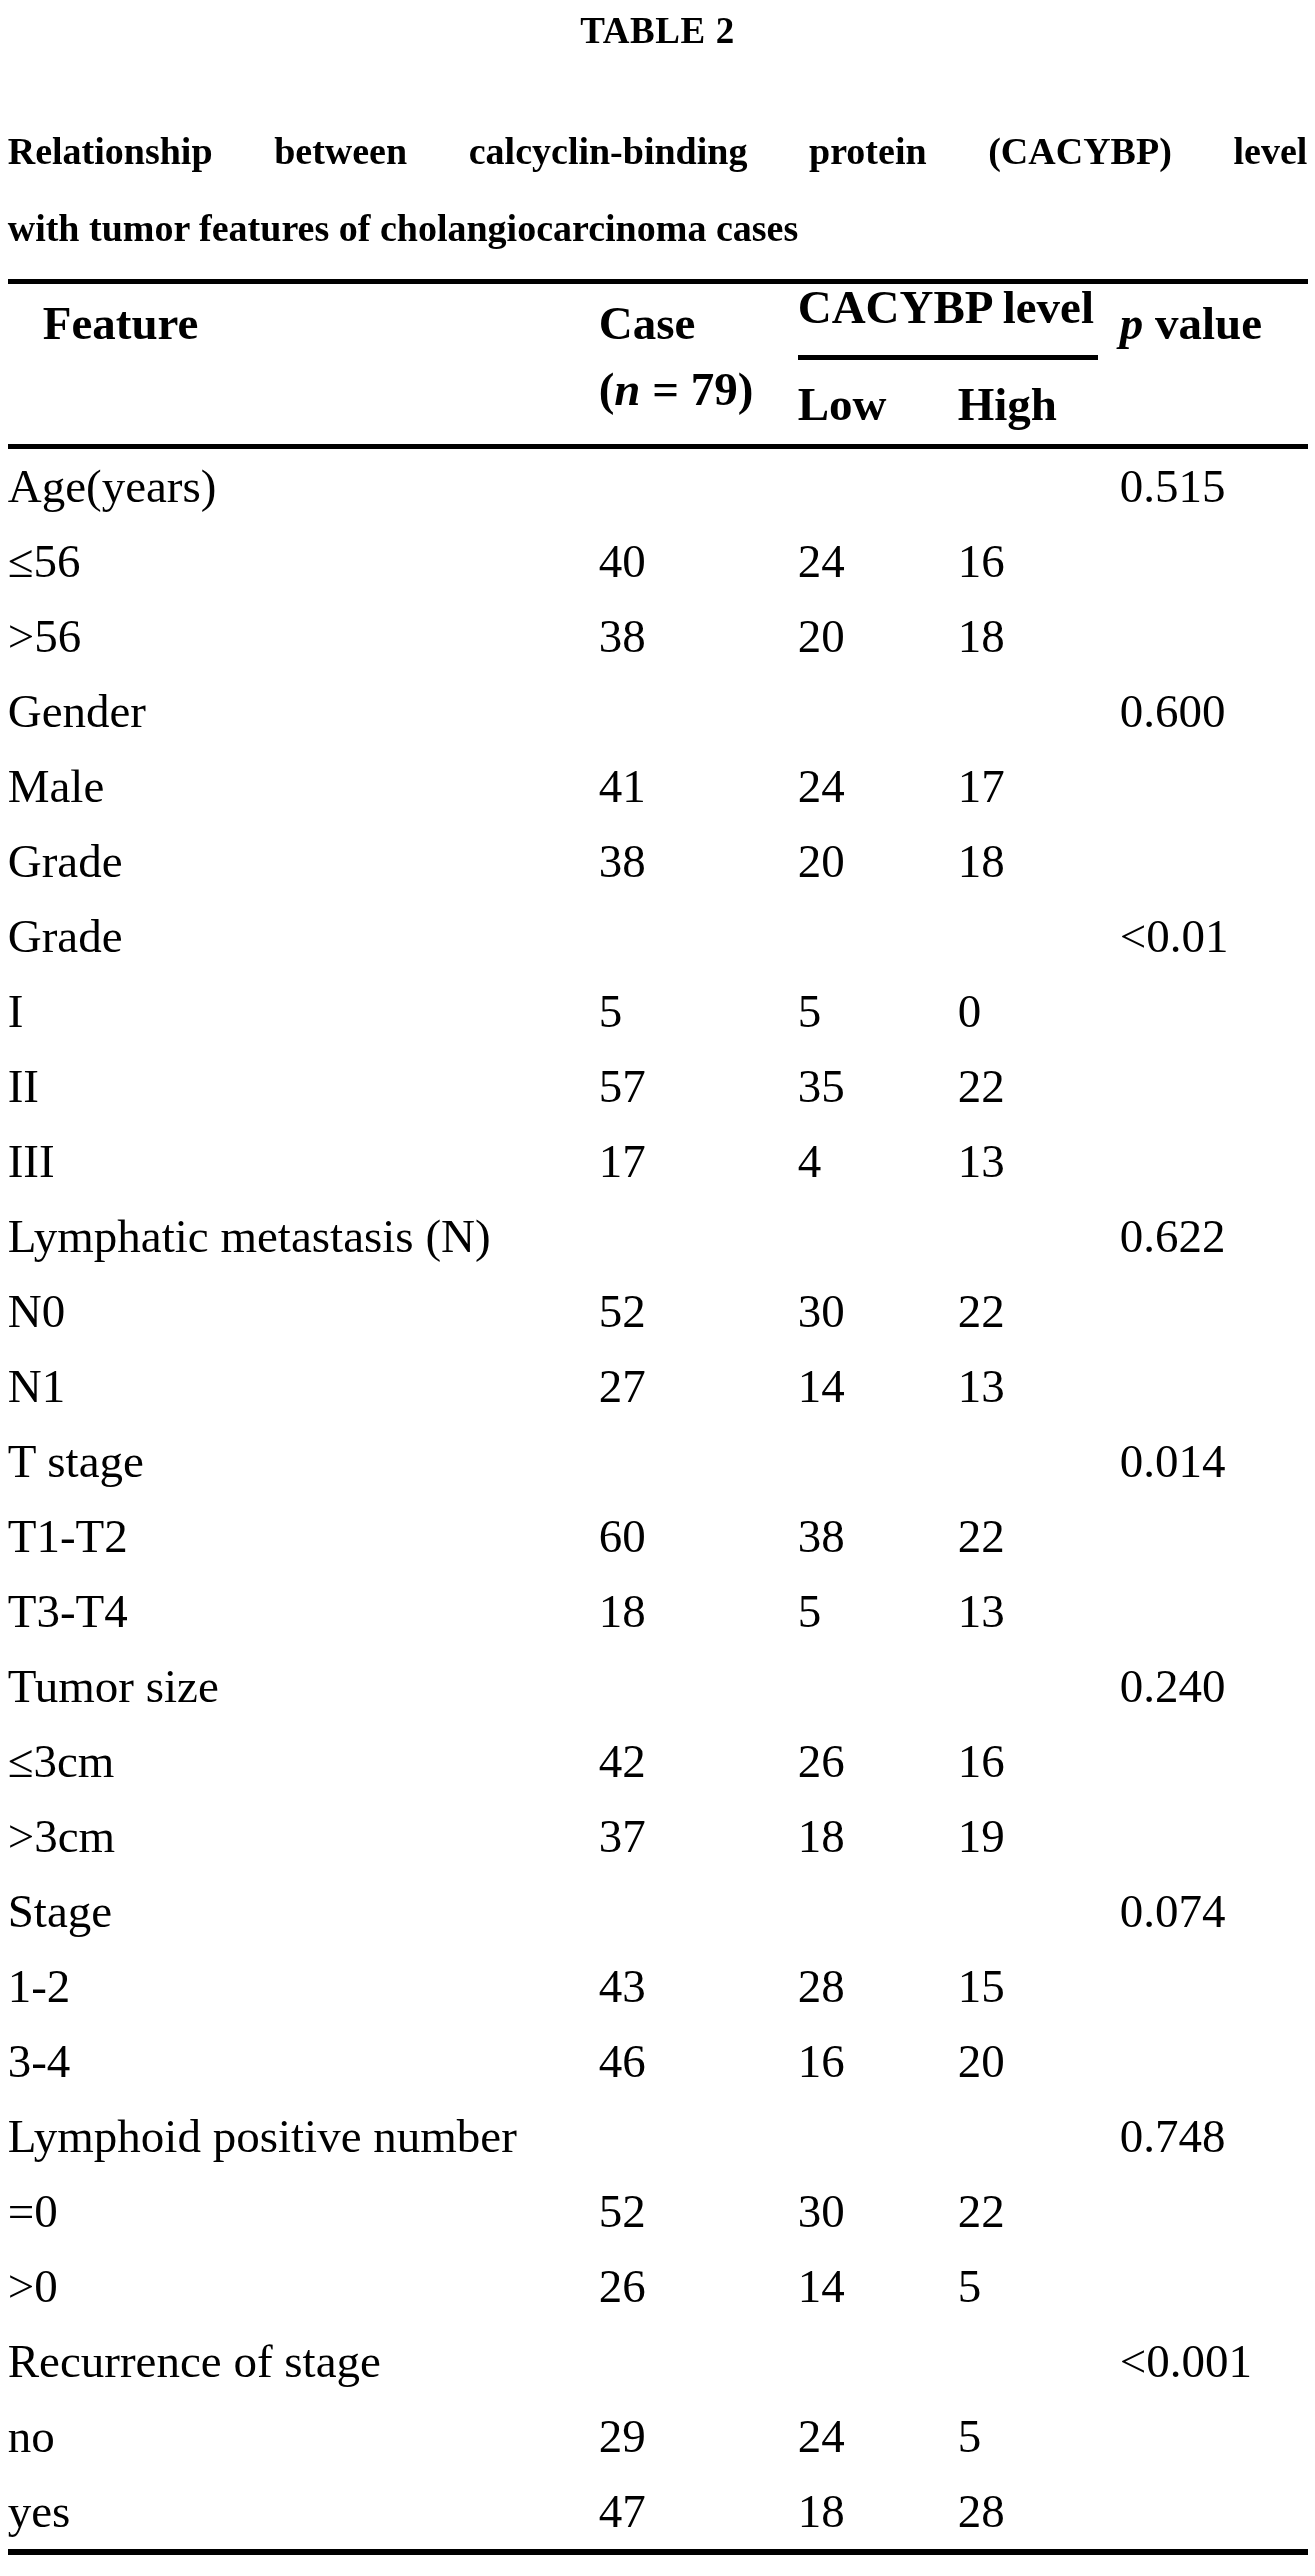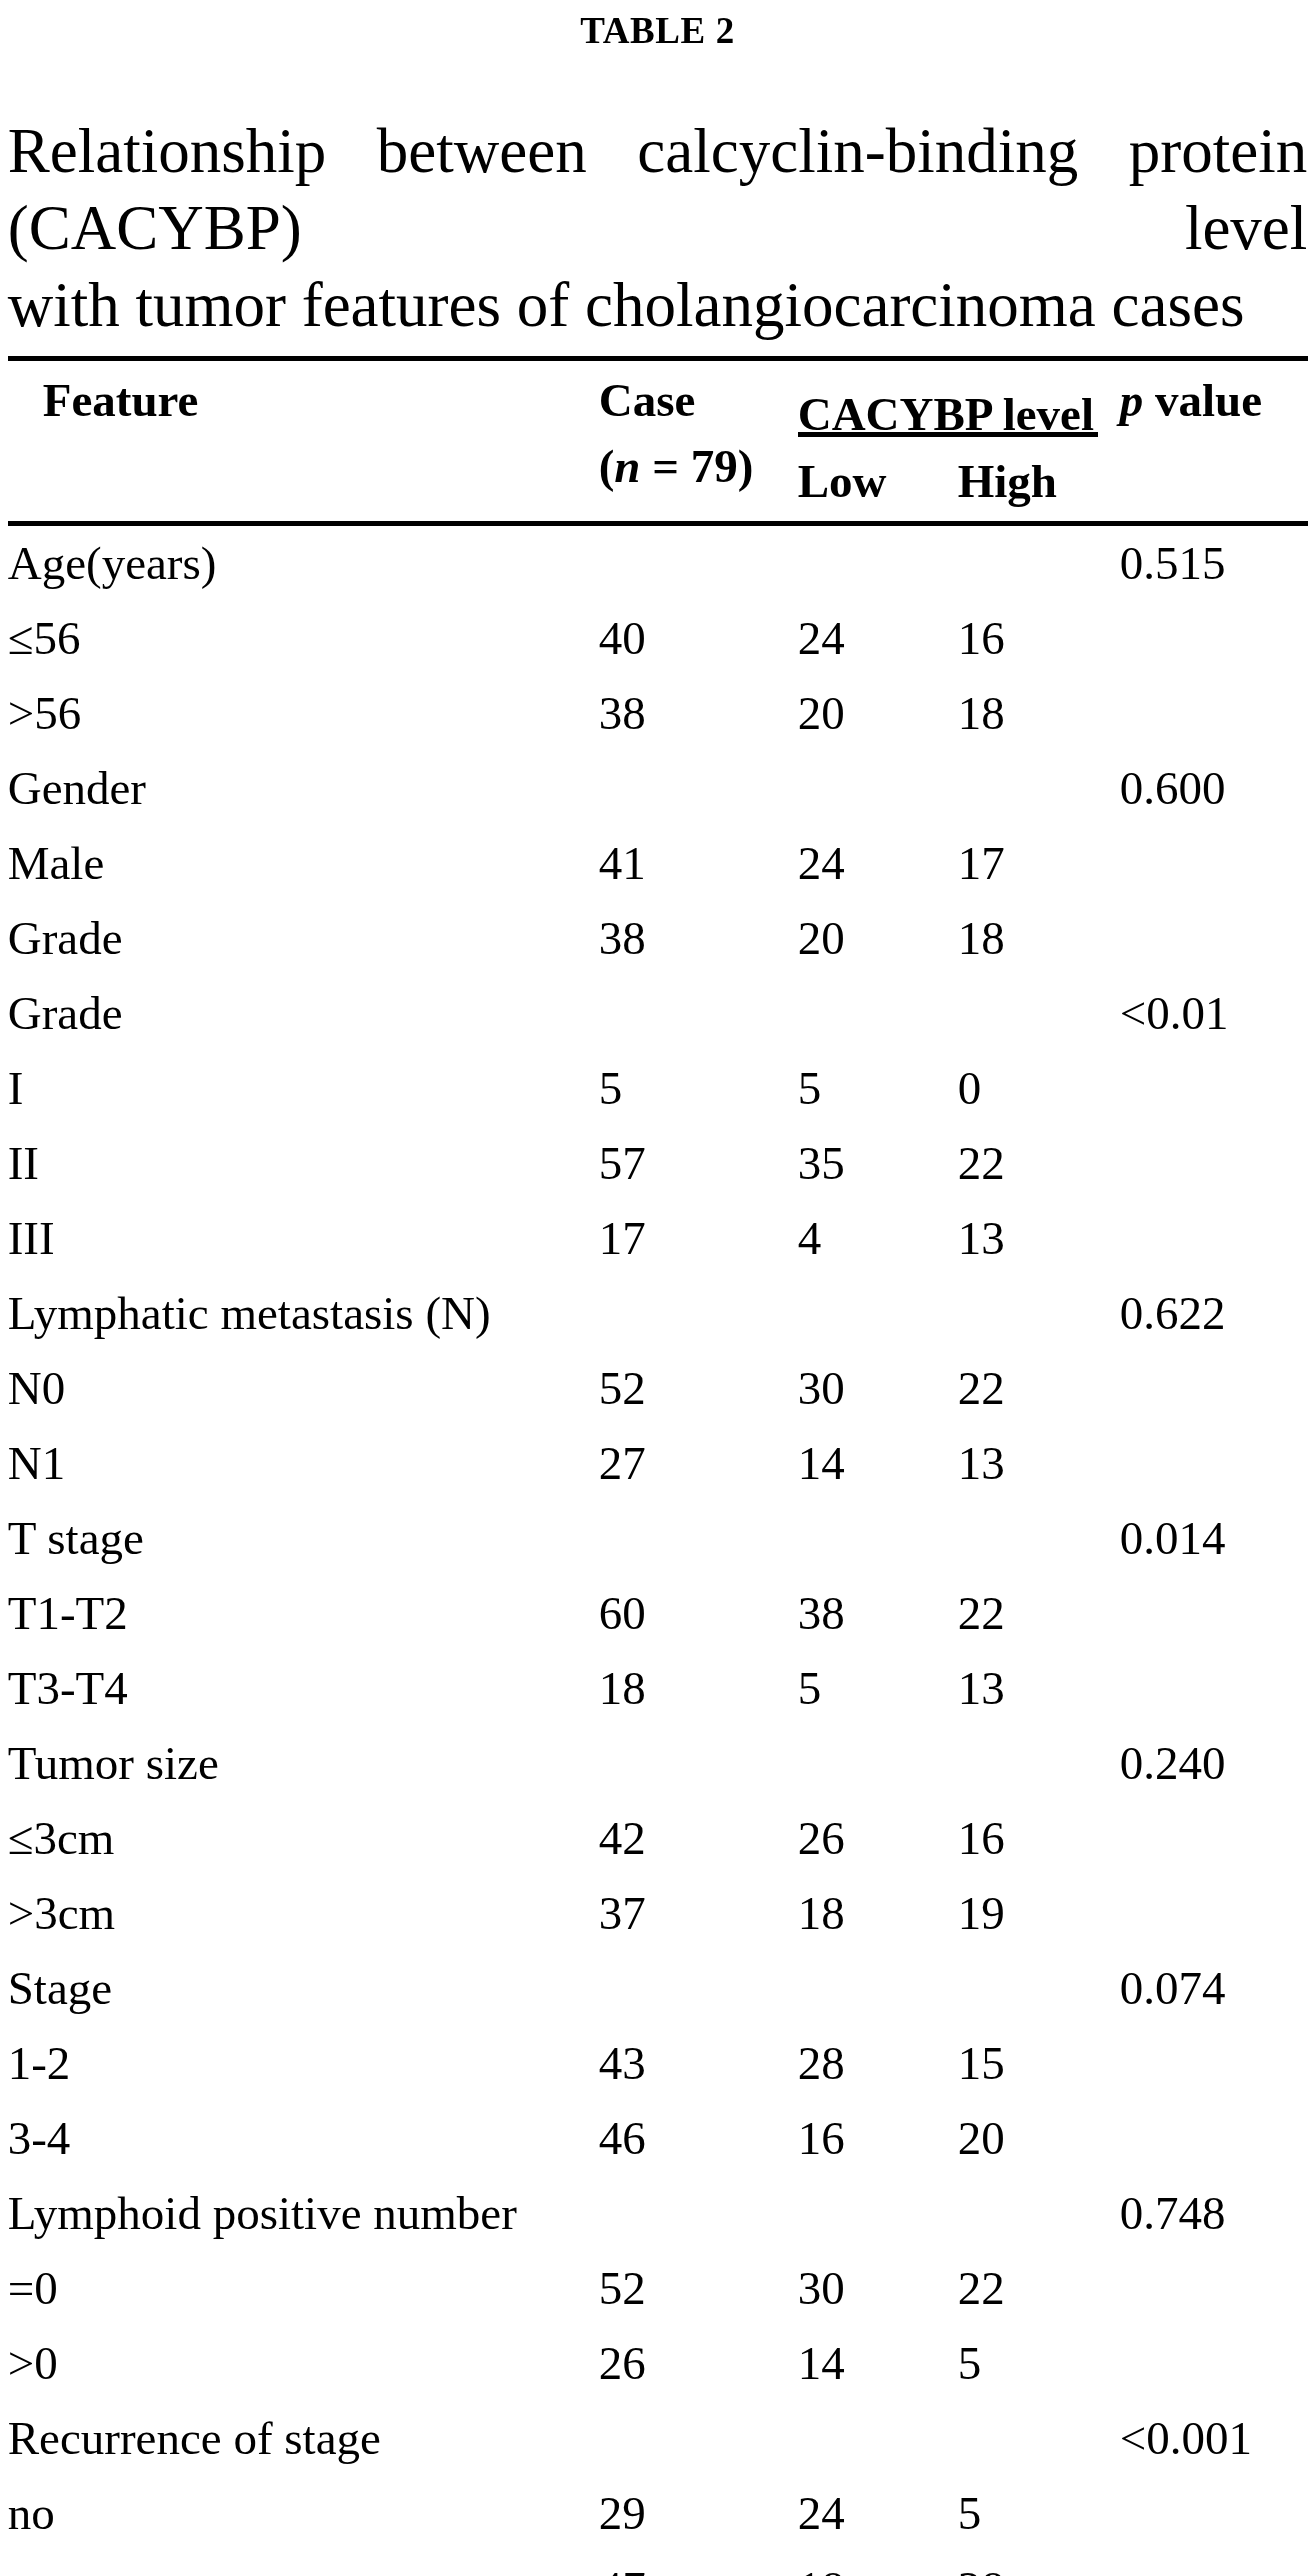"Relationship between calcyclin-binding" .caption { font-size: 63px -> 38px; font-weight: 400 -> 700 }
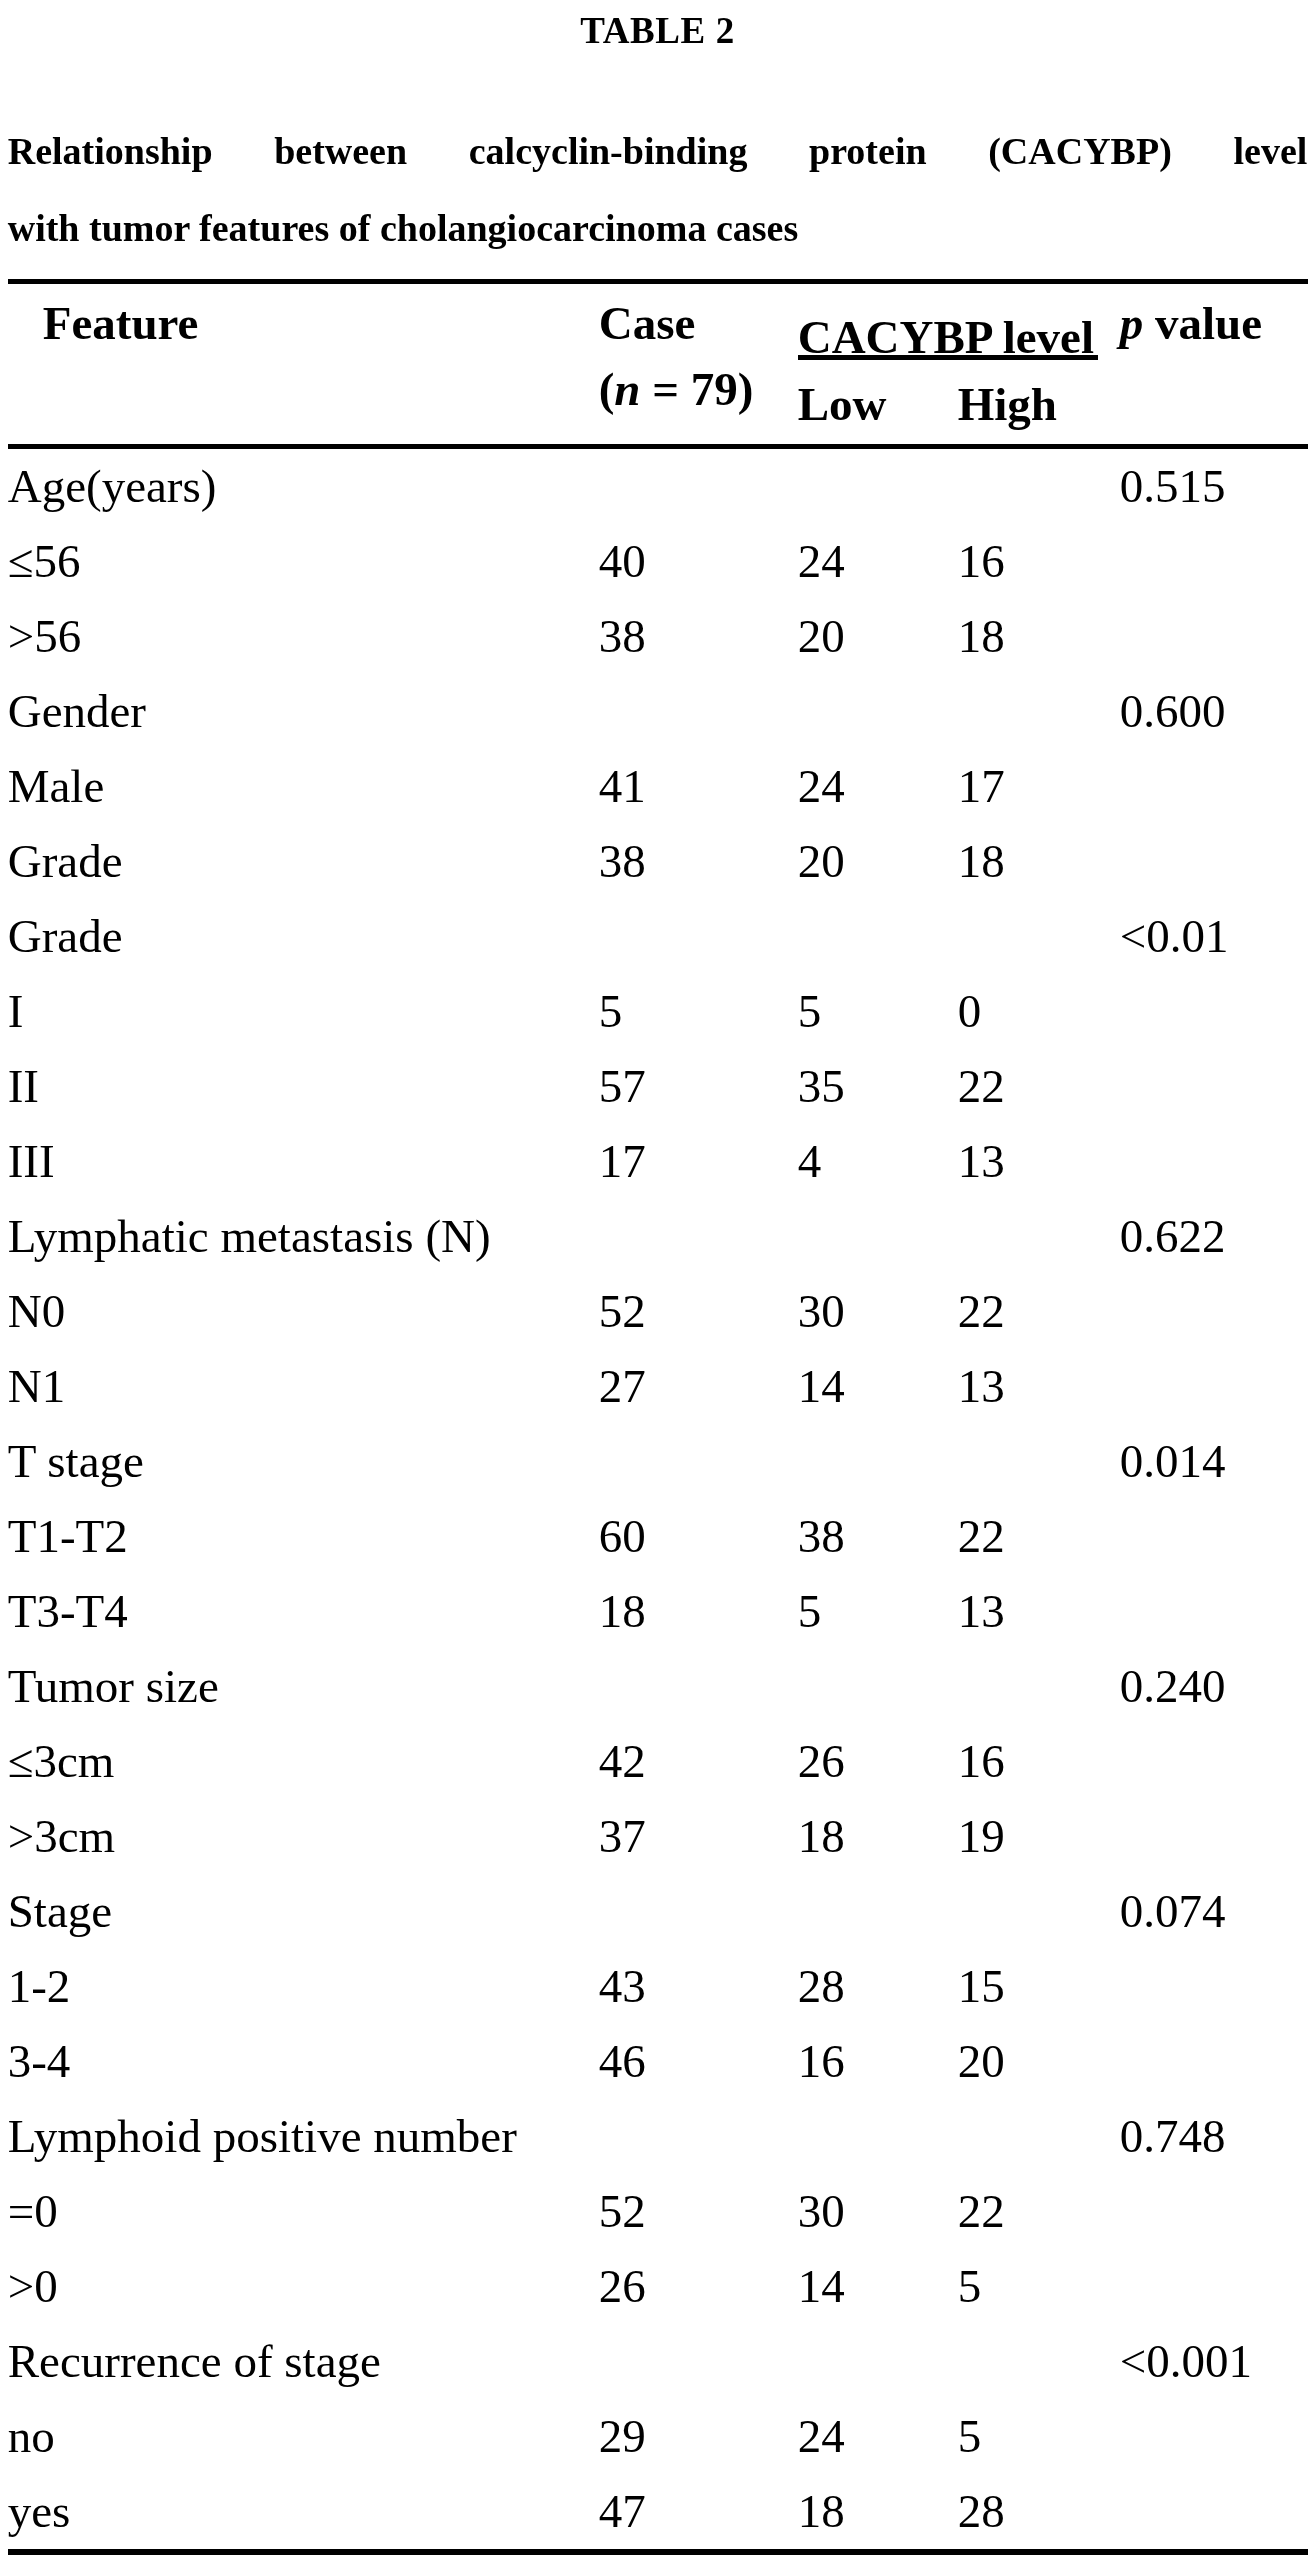"CACYBP level" .h-group { top: 30px -> 0 }
